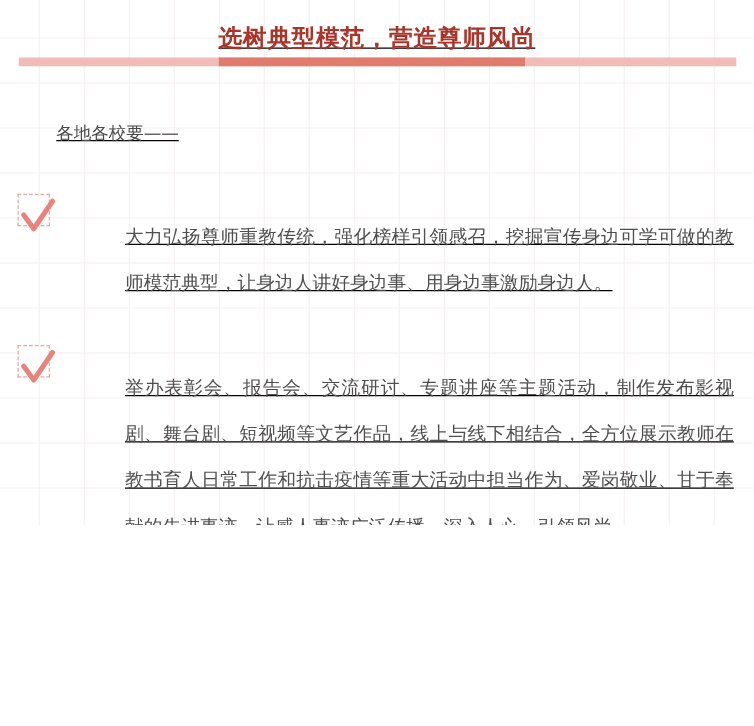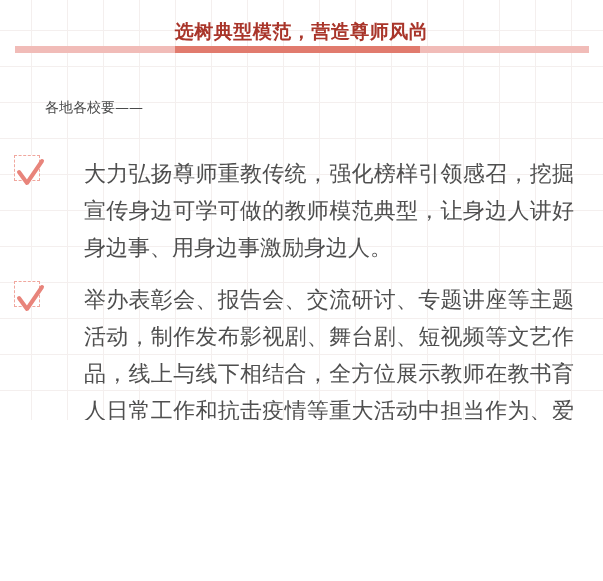"选树典型模范，营造尊师风尚" .page { text-decoration: none -> underline }
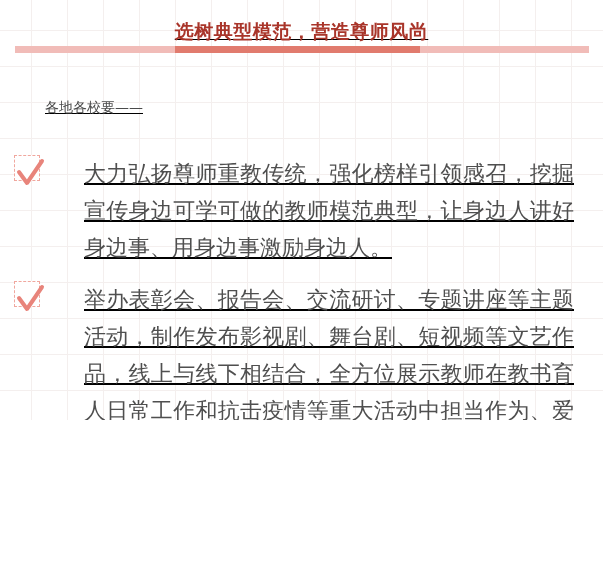"大力弘扬尊师重教传统，强化榜样引领感召，挖掘宣传身边可学可做的教师模范典型，让身" .item-text { font-size: 22px -> 15px; margin: 0 -> 16px }
